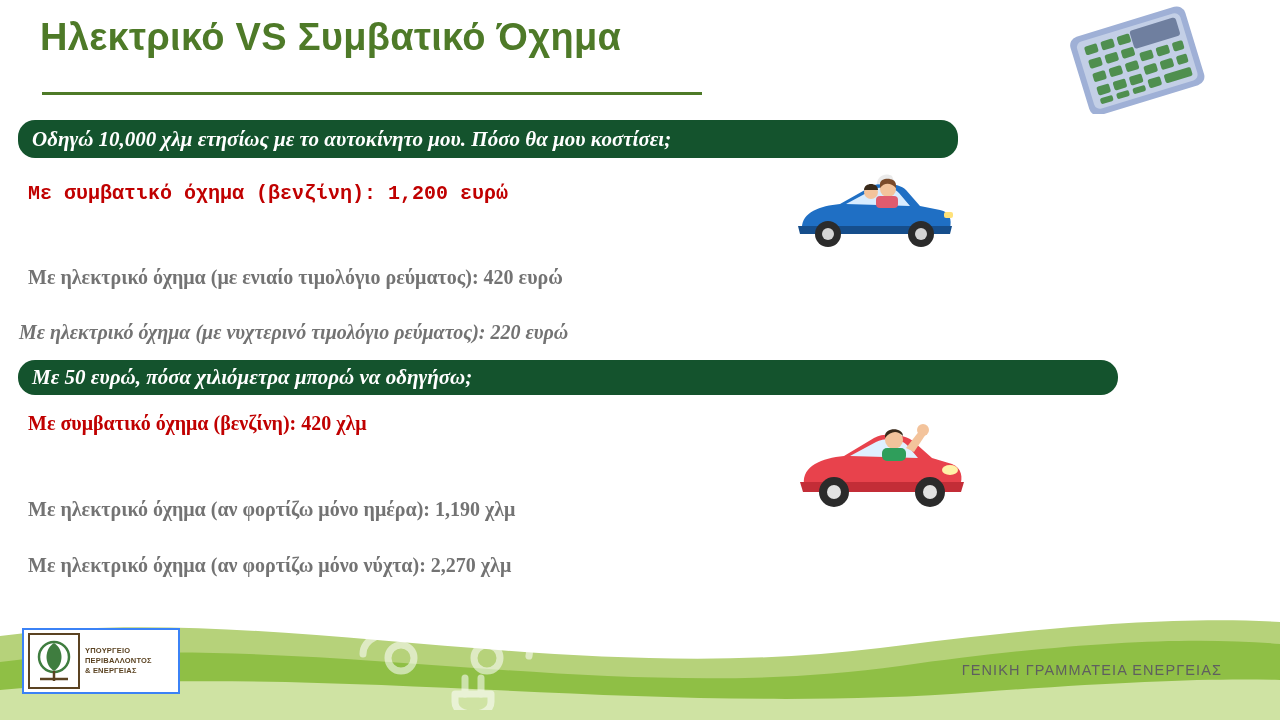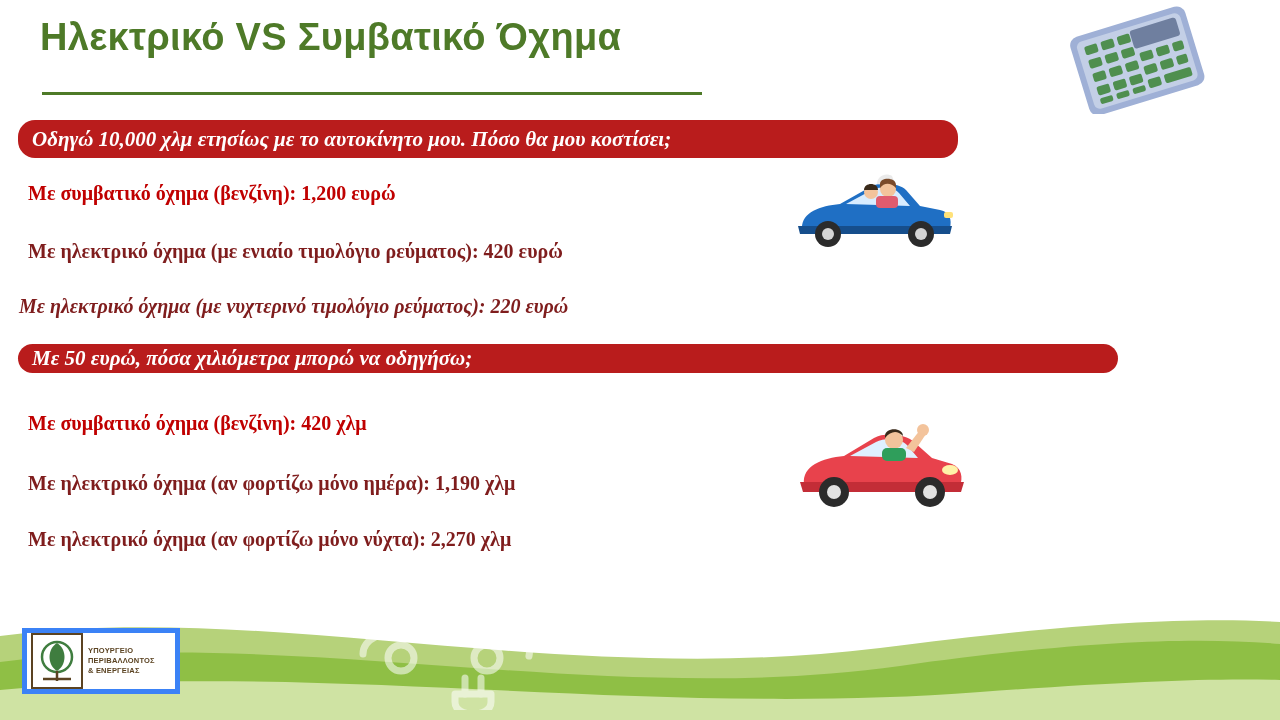"Οδηγώ 10,000 χλμ ετησίως με" .qbar { background: #b91c1c -> #14532d }
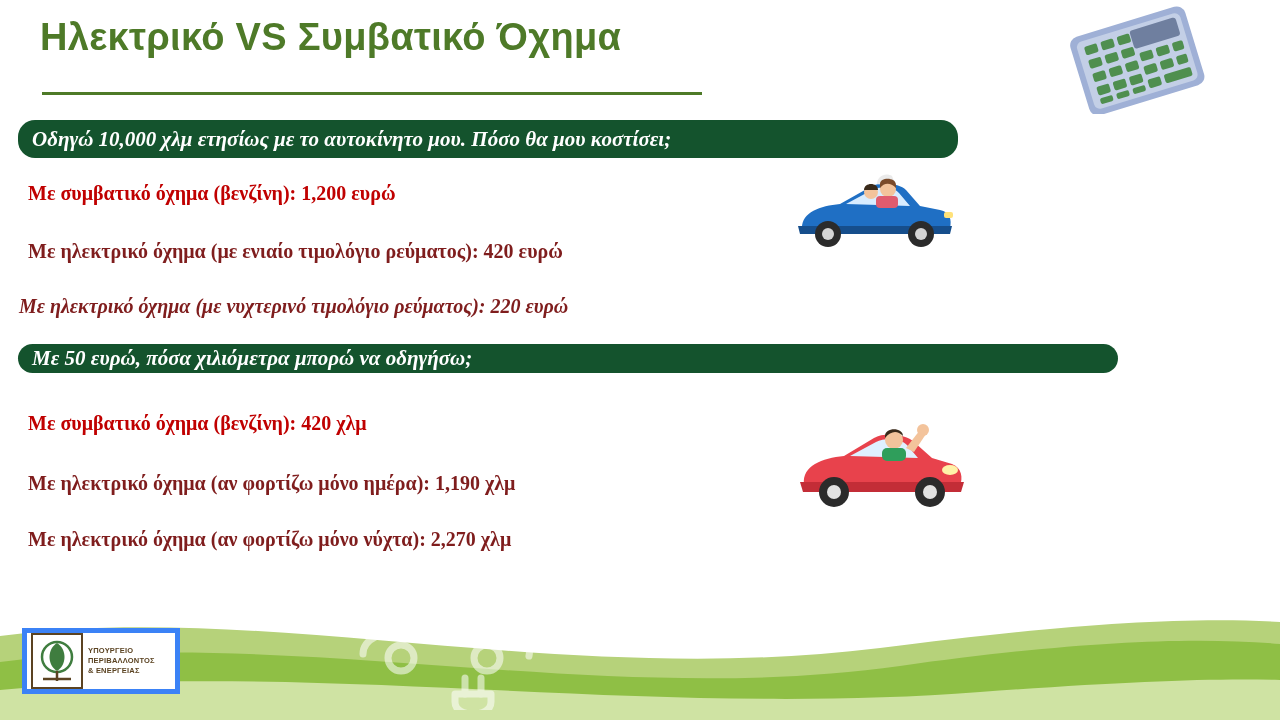"Με συμβατικό όχημα (βενζίνη): 1,200" #a1 { font-family: none -> Liberation Mono, monospace }
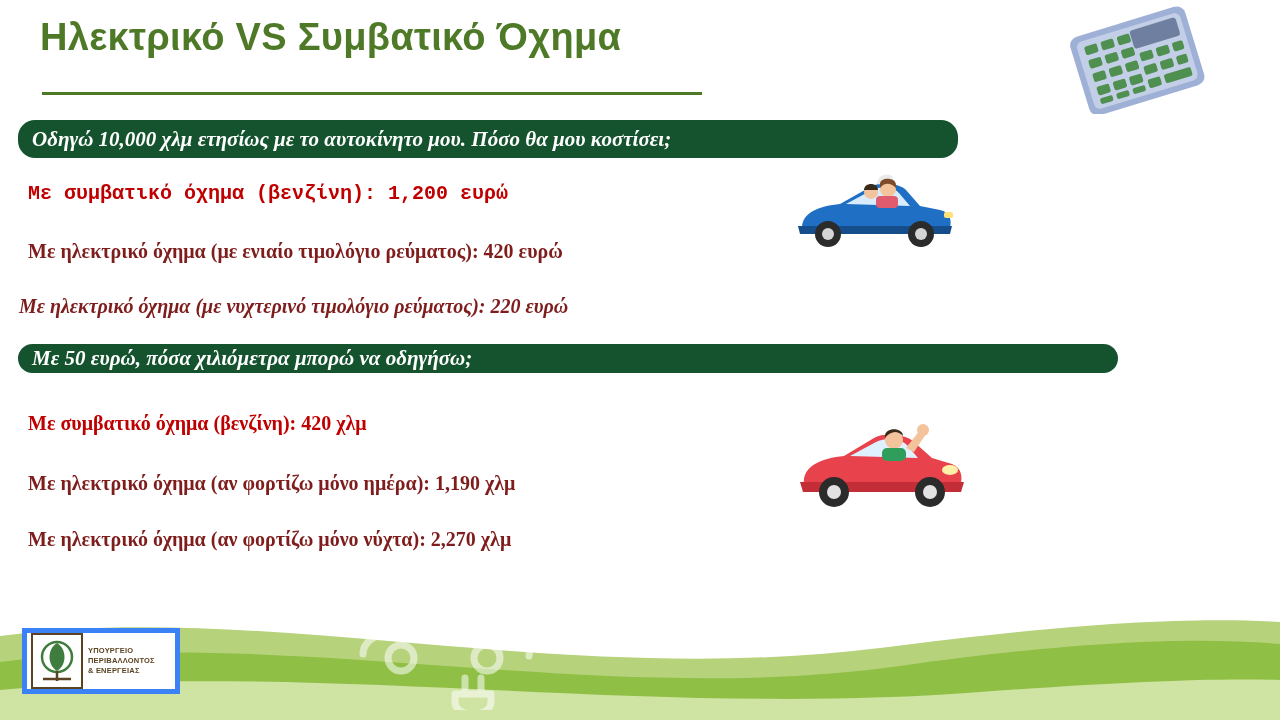"Με ηλεκτρικό όχημα (με ενιαίο" .ans.green { color: #7f1d1d -> #737373; margin-top: none -> 26px }
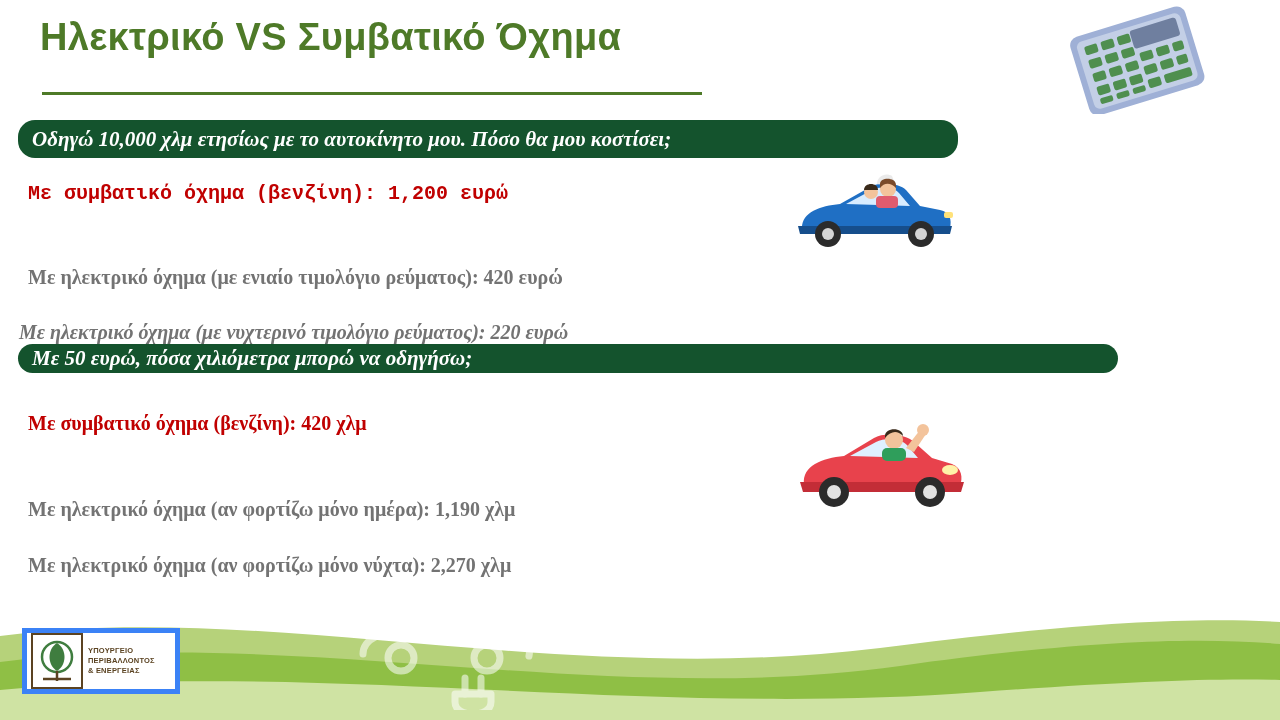"Με 50 ευρώ, πόσα χιλιόμετρα" #qbar-2 { height: 29px -> 35px; top: 344px -> 360px }
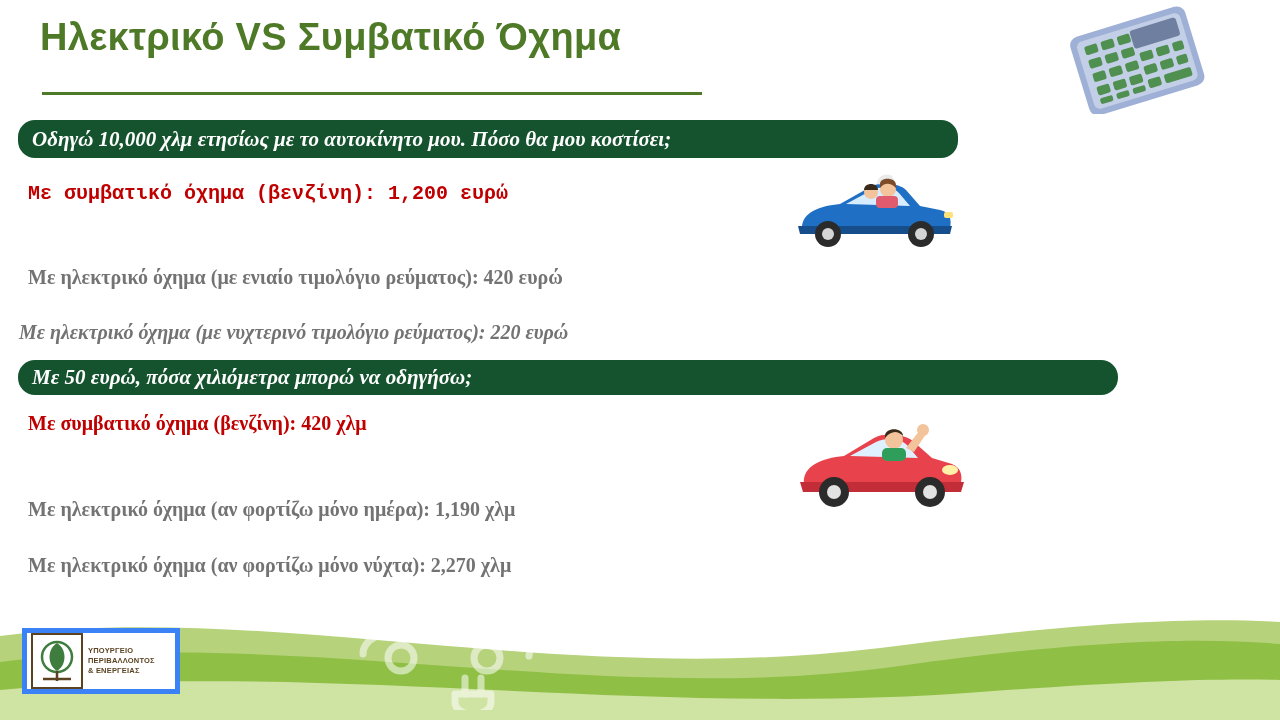"ΥΠΟΥΡΓΕΙΟ" .logo-box { border: 5px solid #3b82f6 -> 2px solid #3b82f6 }
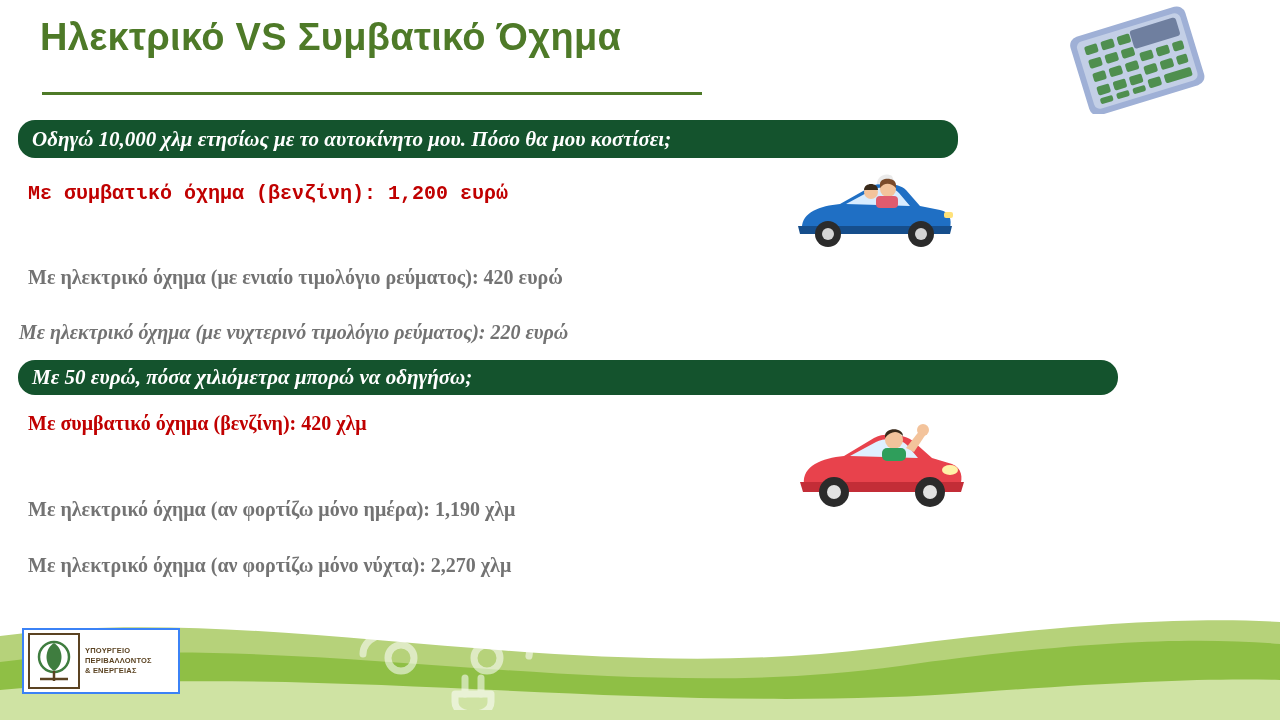"ΓΕΝΙΚΗ ΓΡΑΜΜΑΤΕΙΑ ΕΝΕΡΓΕΙΑΣ" div { html: none -> <div>ΓΕΝΙΚΗ ΓΡΑΜΜΑΤΕΙΑ ΕΝΕΡΓΕΙΑΣ</div> }
